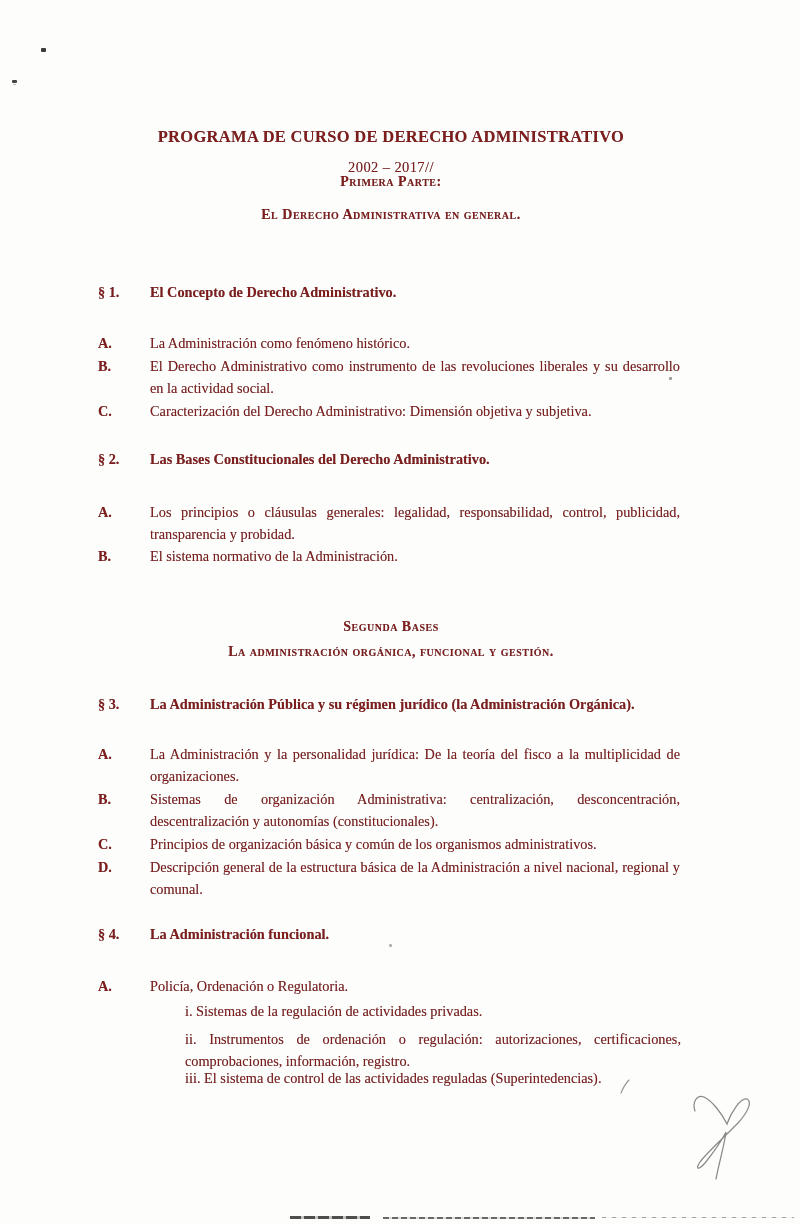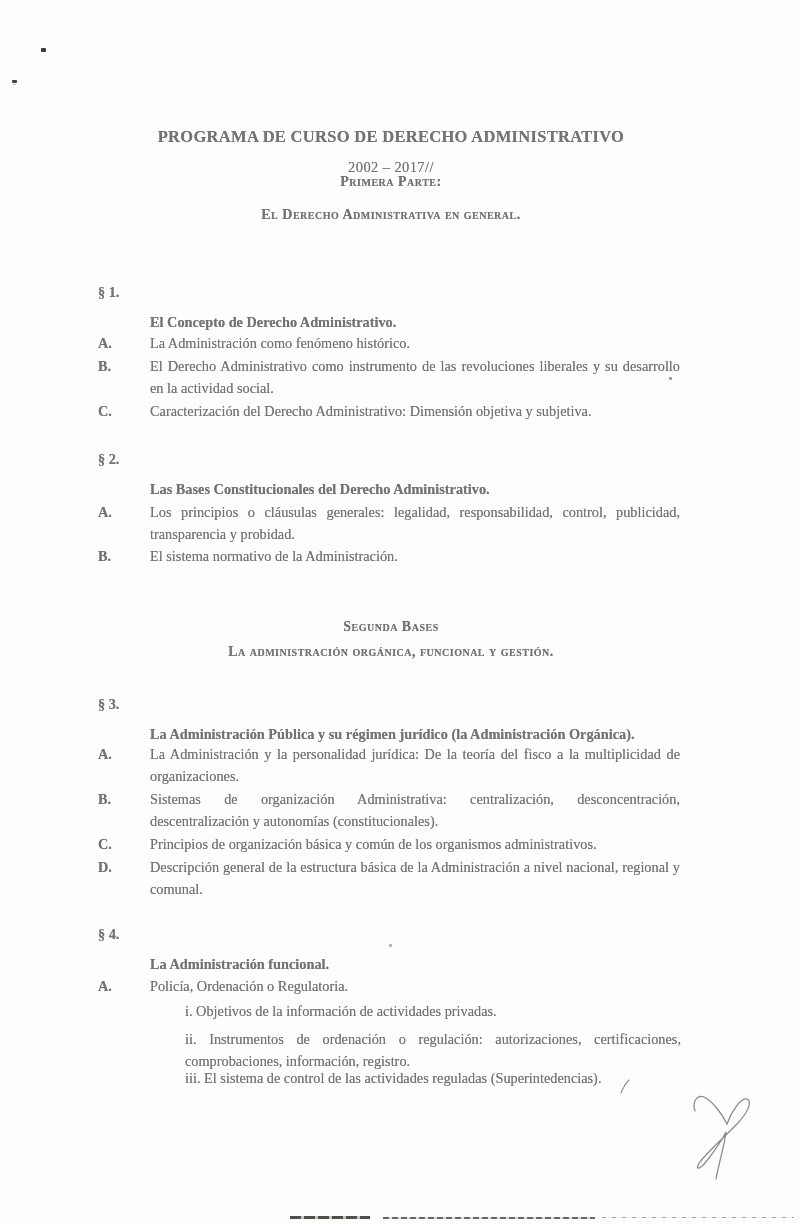"PROGRAMA DE CURSO DE DERECHO" .page { color: #737373 -> #7f1d1d }
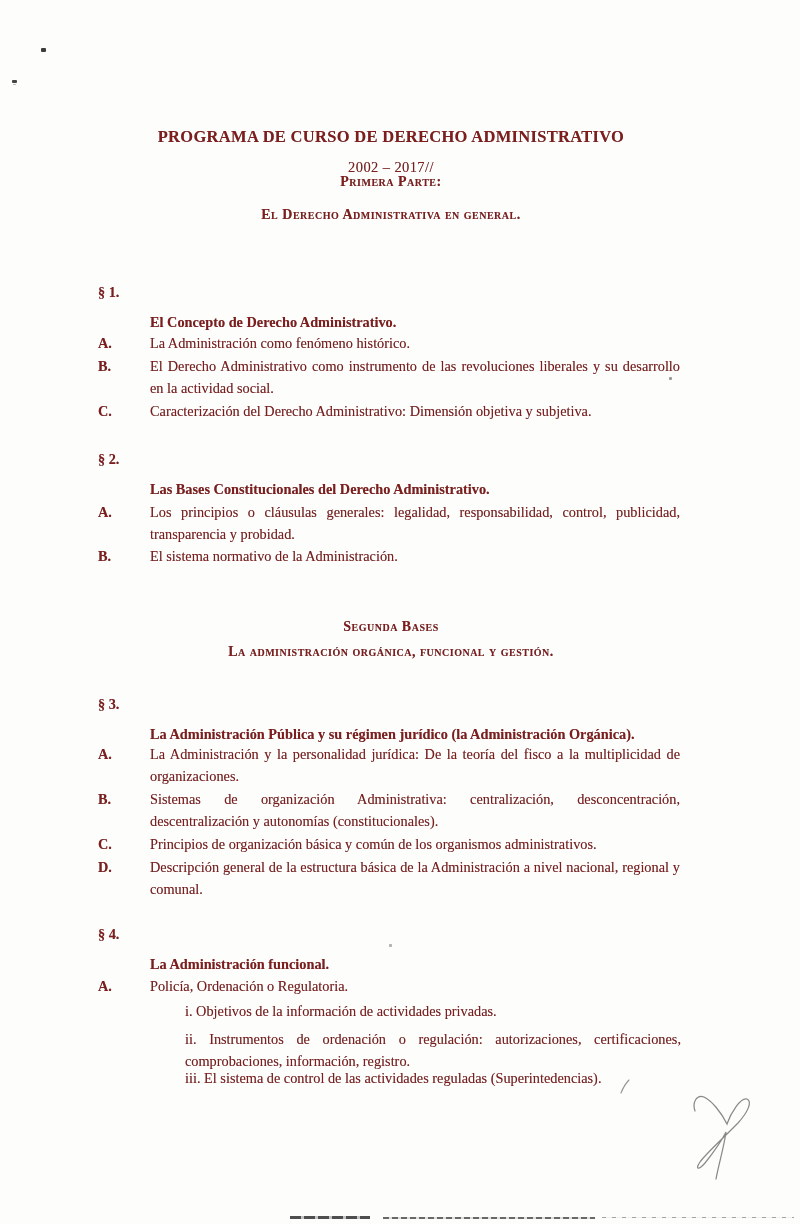"El Concepto de Derecho Administrativo." .row.heading .txt { margin-top: 30px -> none }
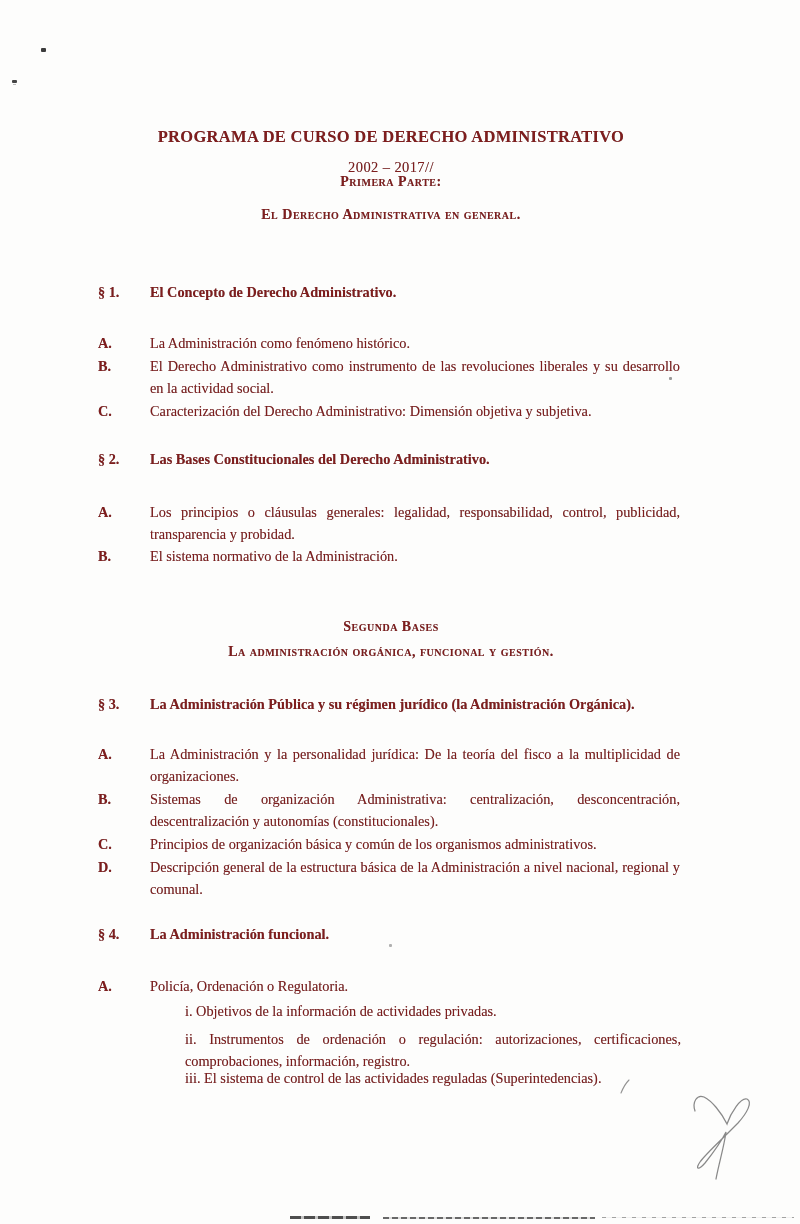"i. Objetivos de la información" div.sub { text: Objetivos de la información -> Sistemas de la regulación }
